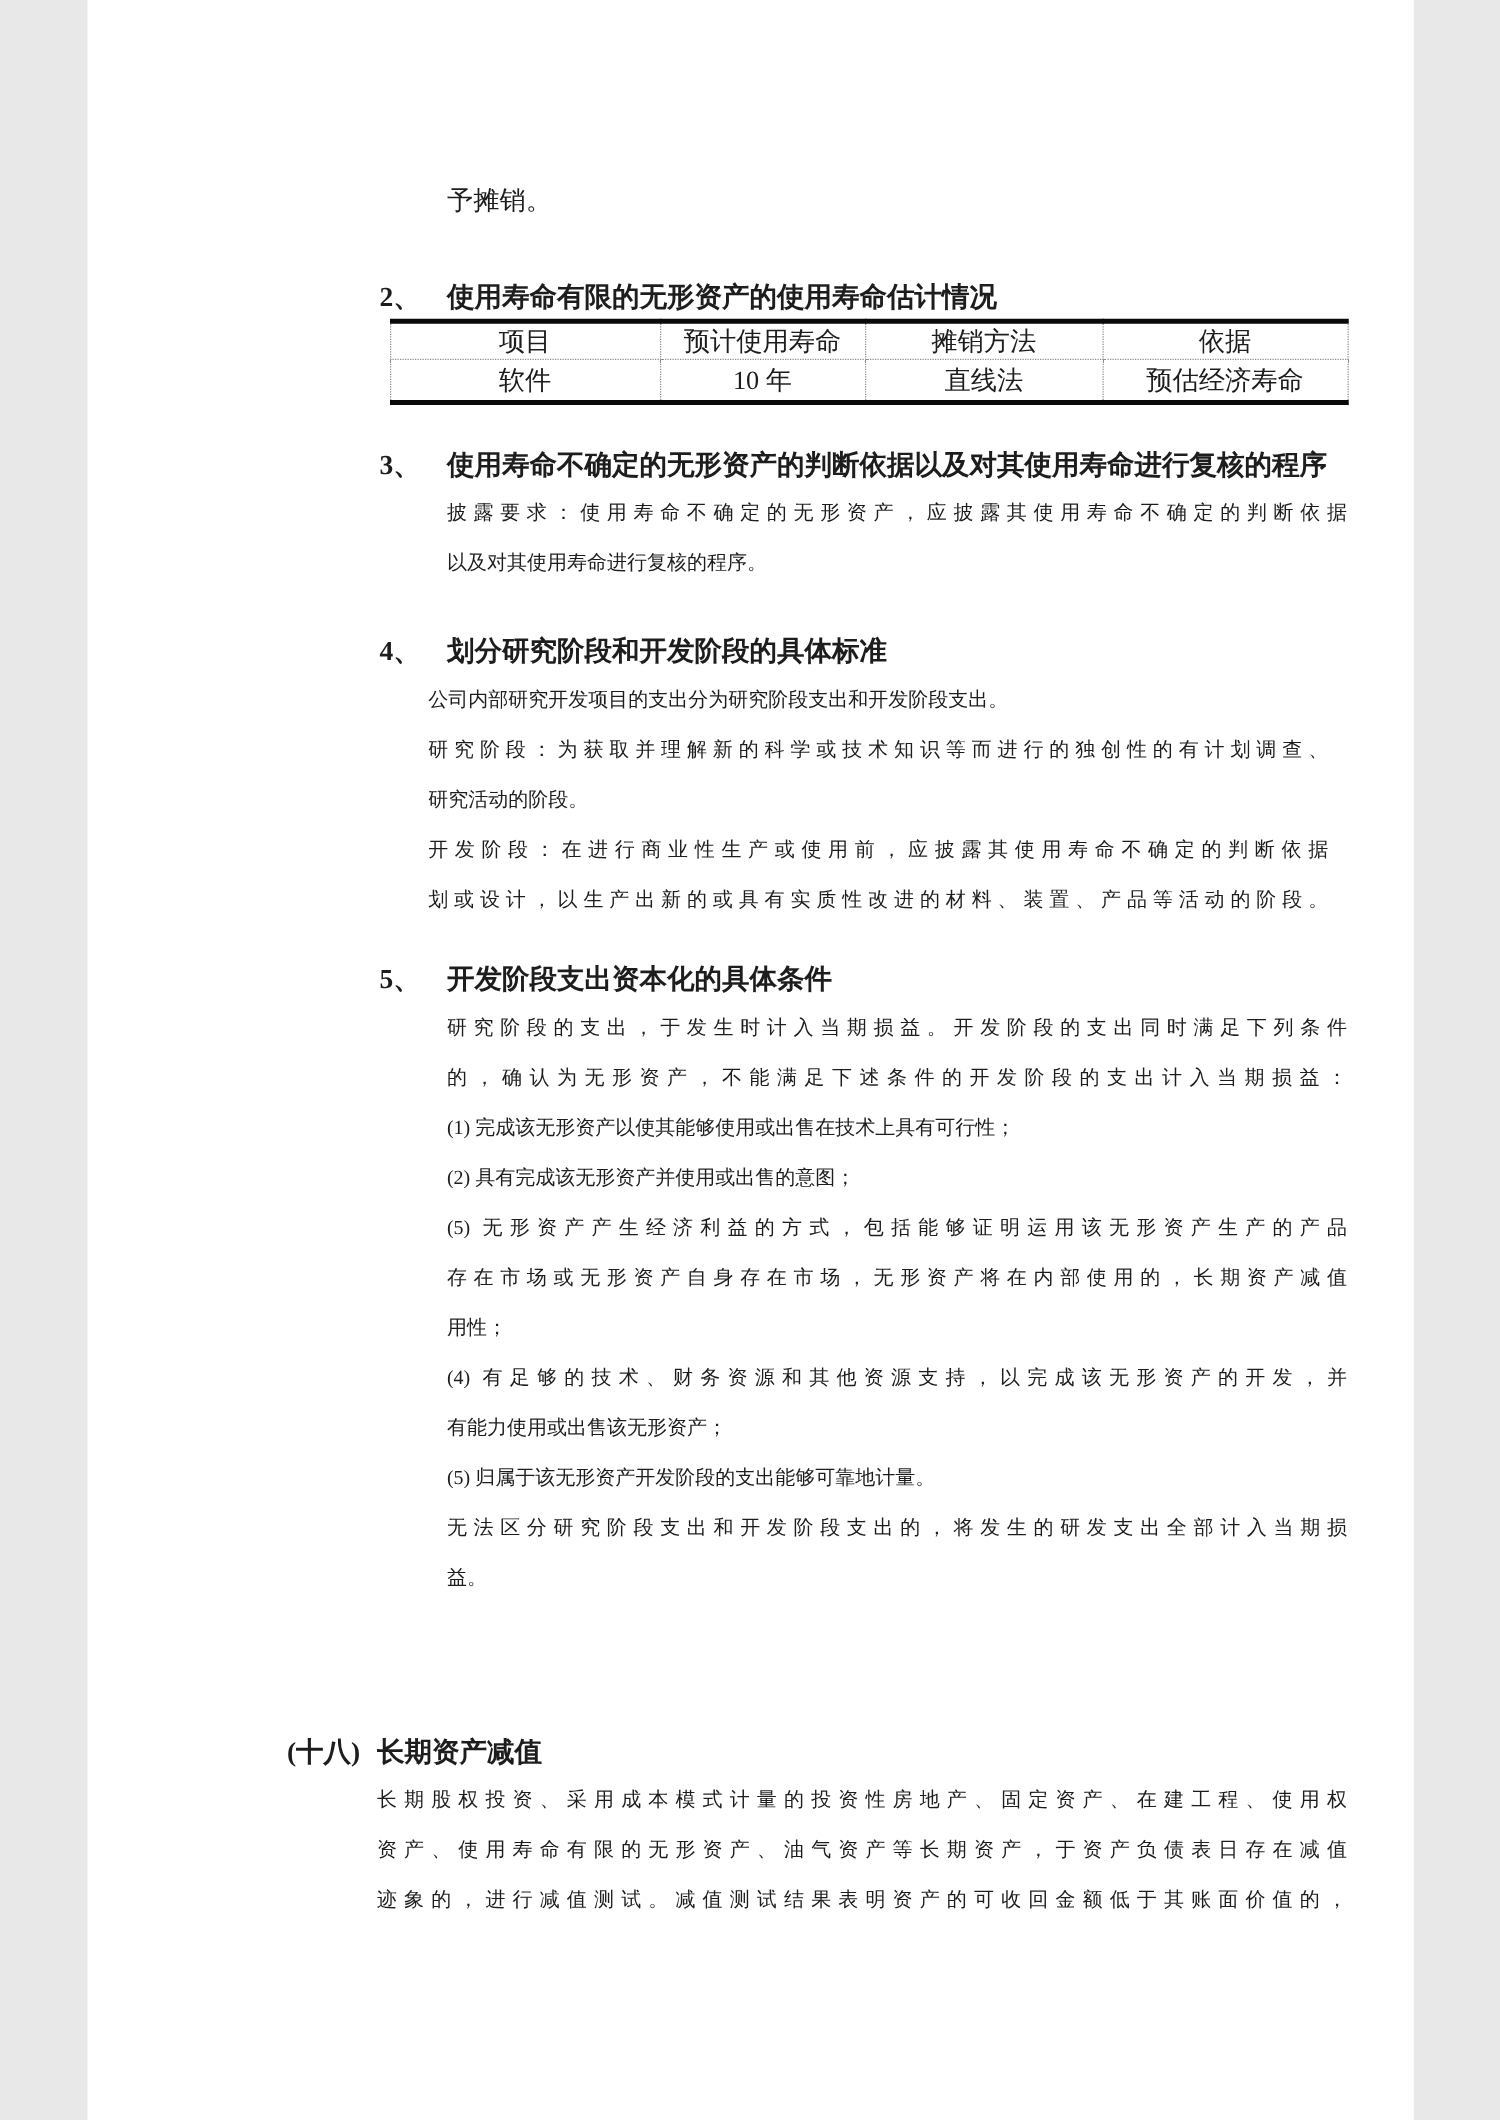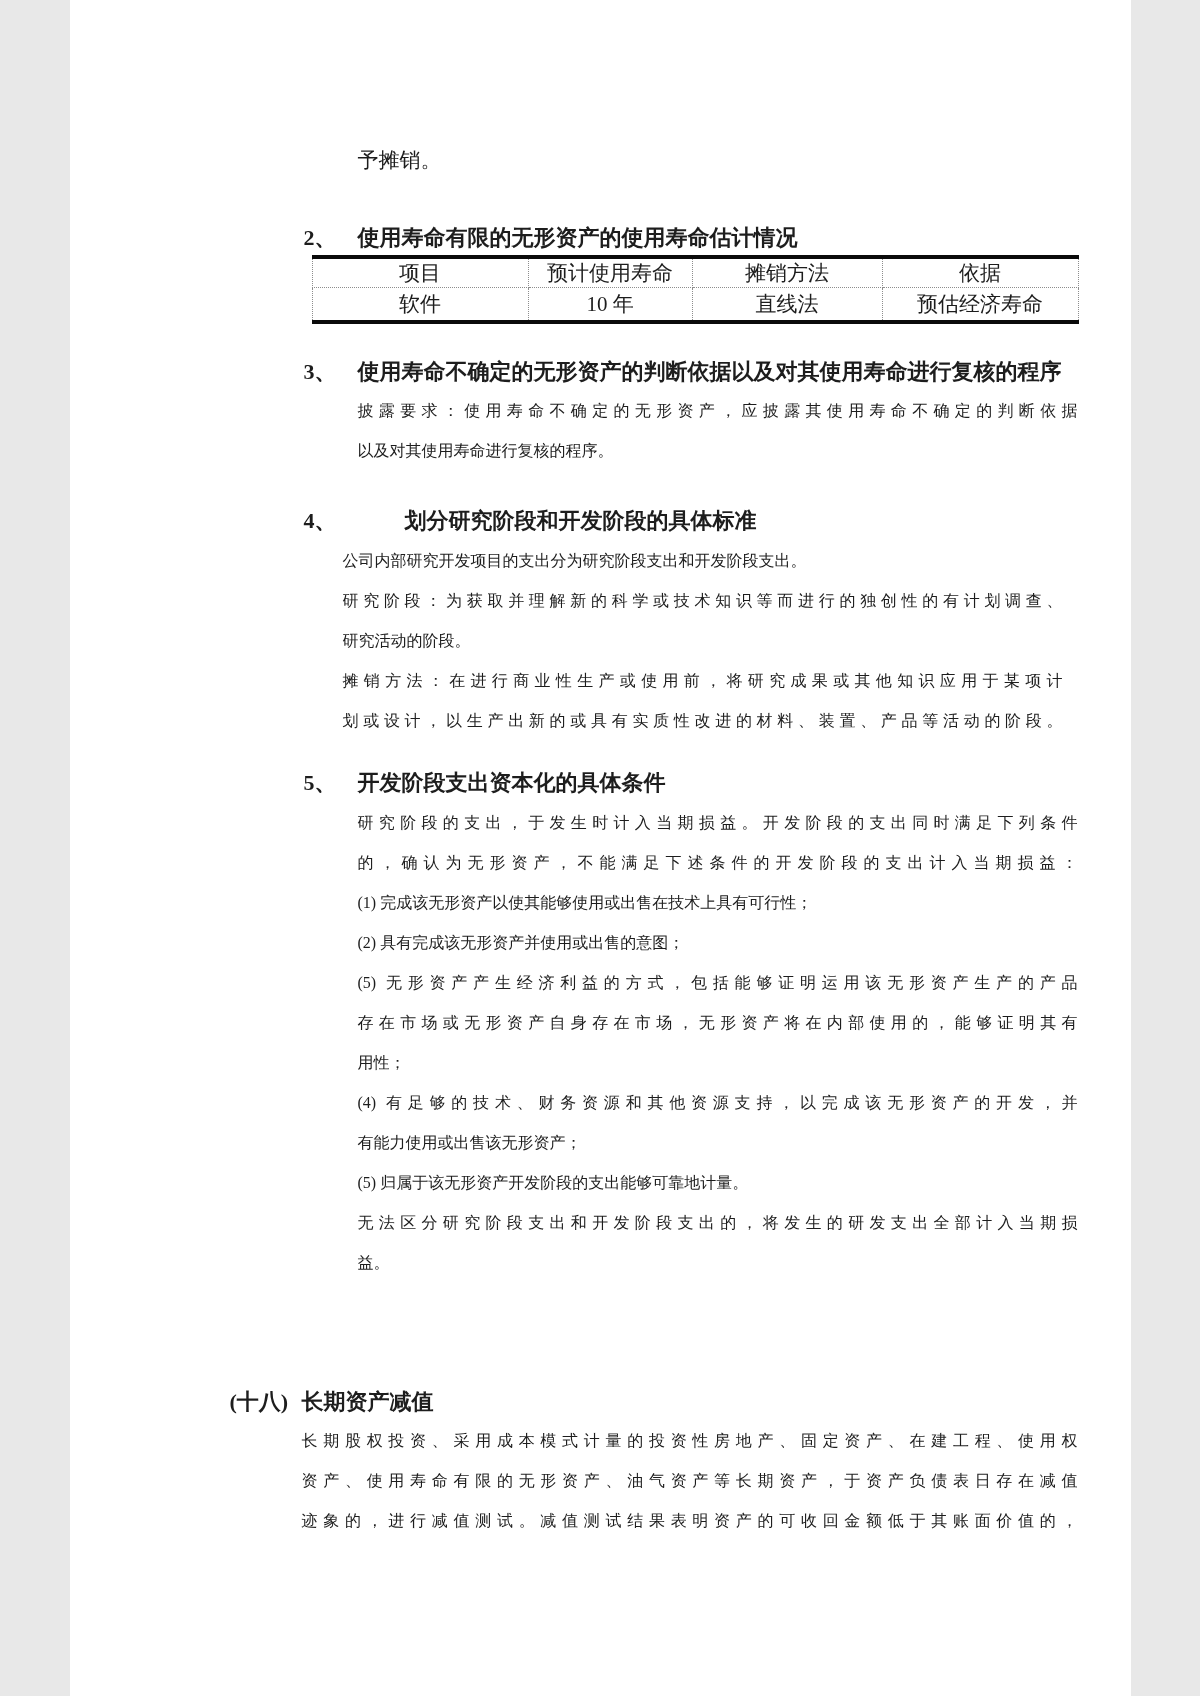"划分研究阶段和开发阶段的具体标准" div.htitle { margin-left: 47px -> none }
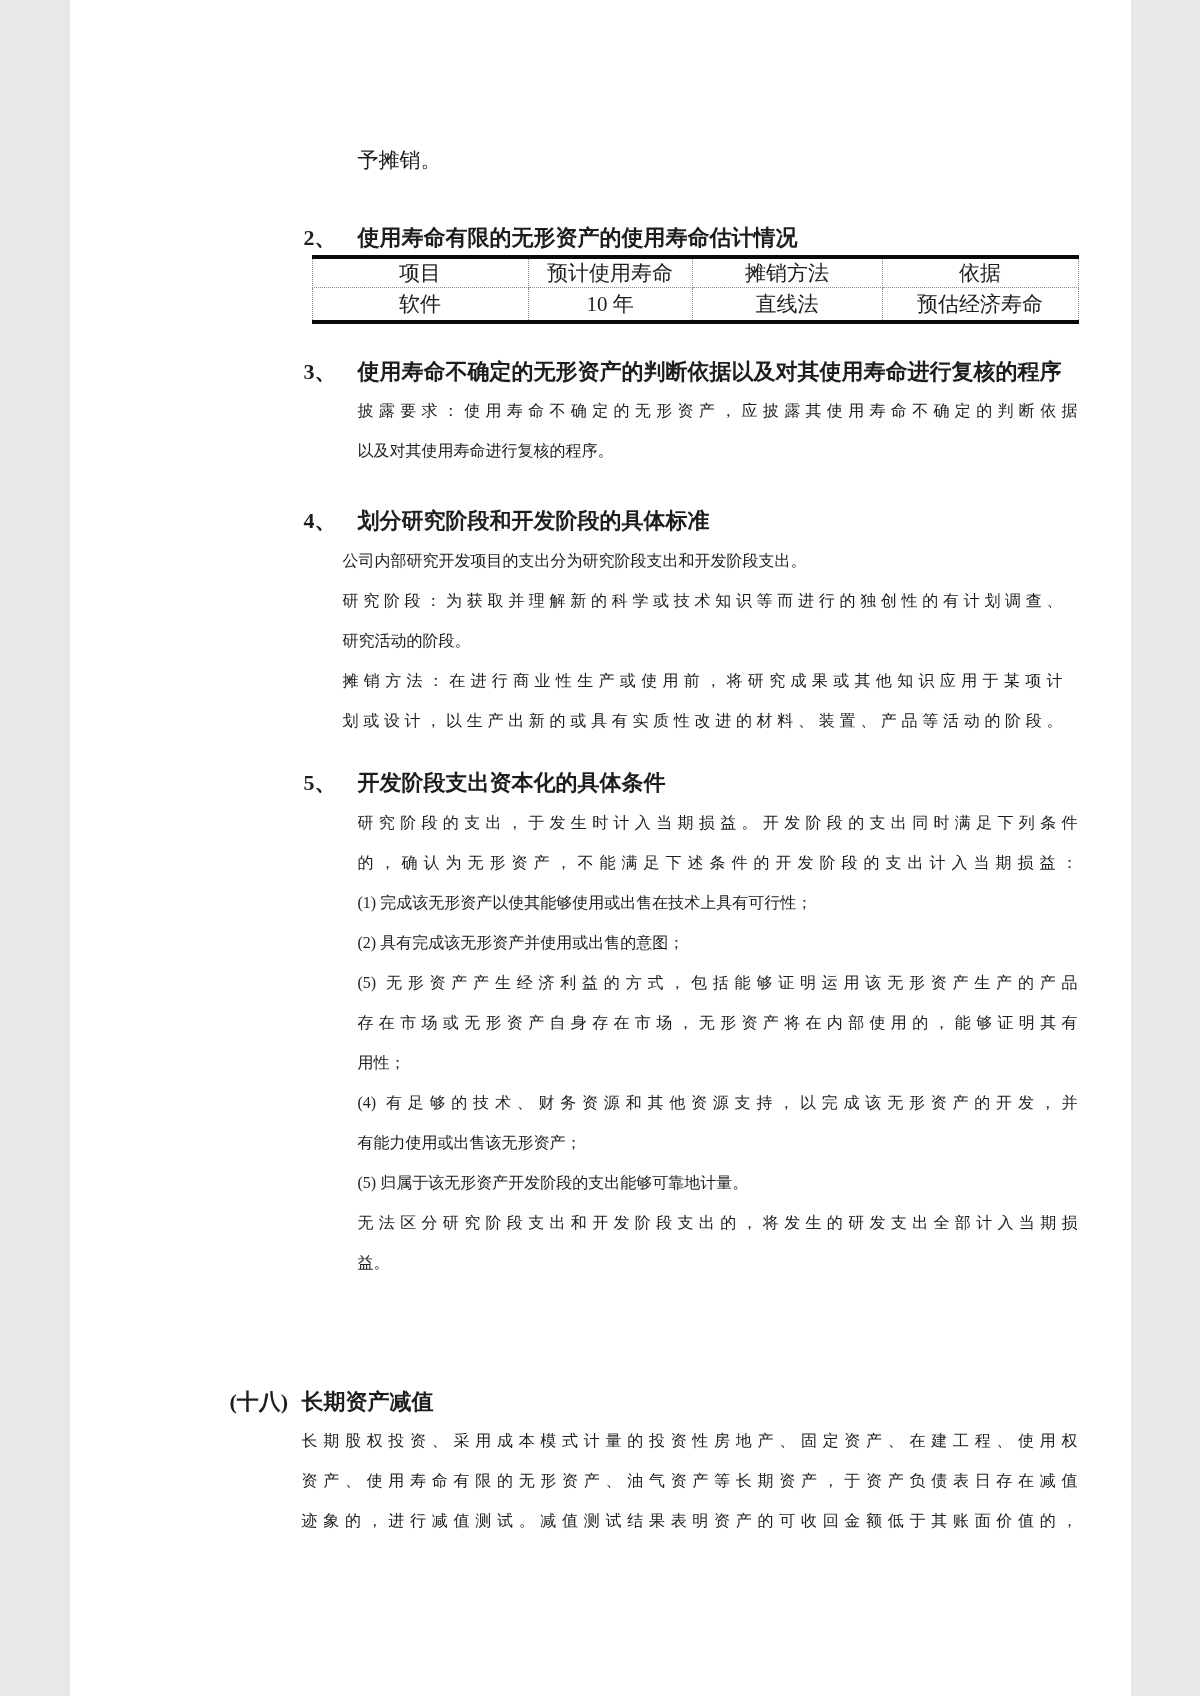"摊销方法：在进行商业性生产或使用前，将研究成果或其他知识应用于某项计" div.ln { text: 摊销方法：在进行商业性生产或使用前，将研究成果或其他知识应用于某项计 -> 开发阶段：在进行商业性生产或使用前，应披露其使用寿命不确定的判断依据 }
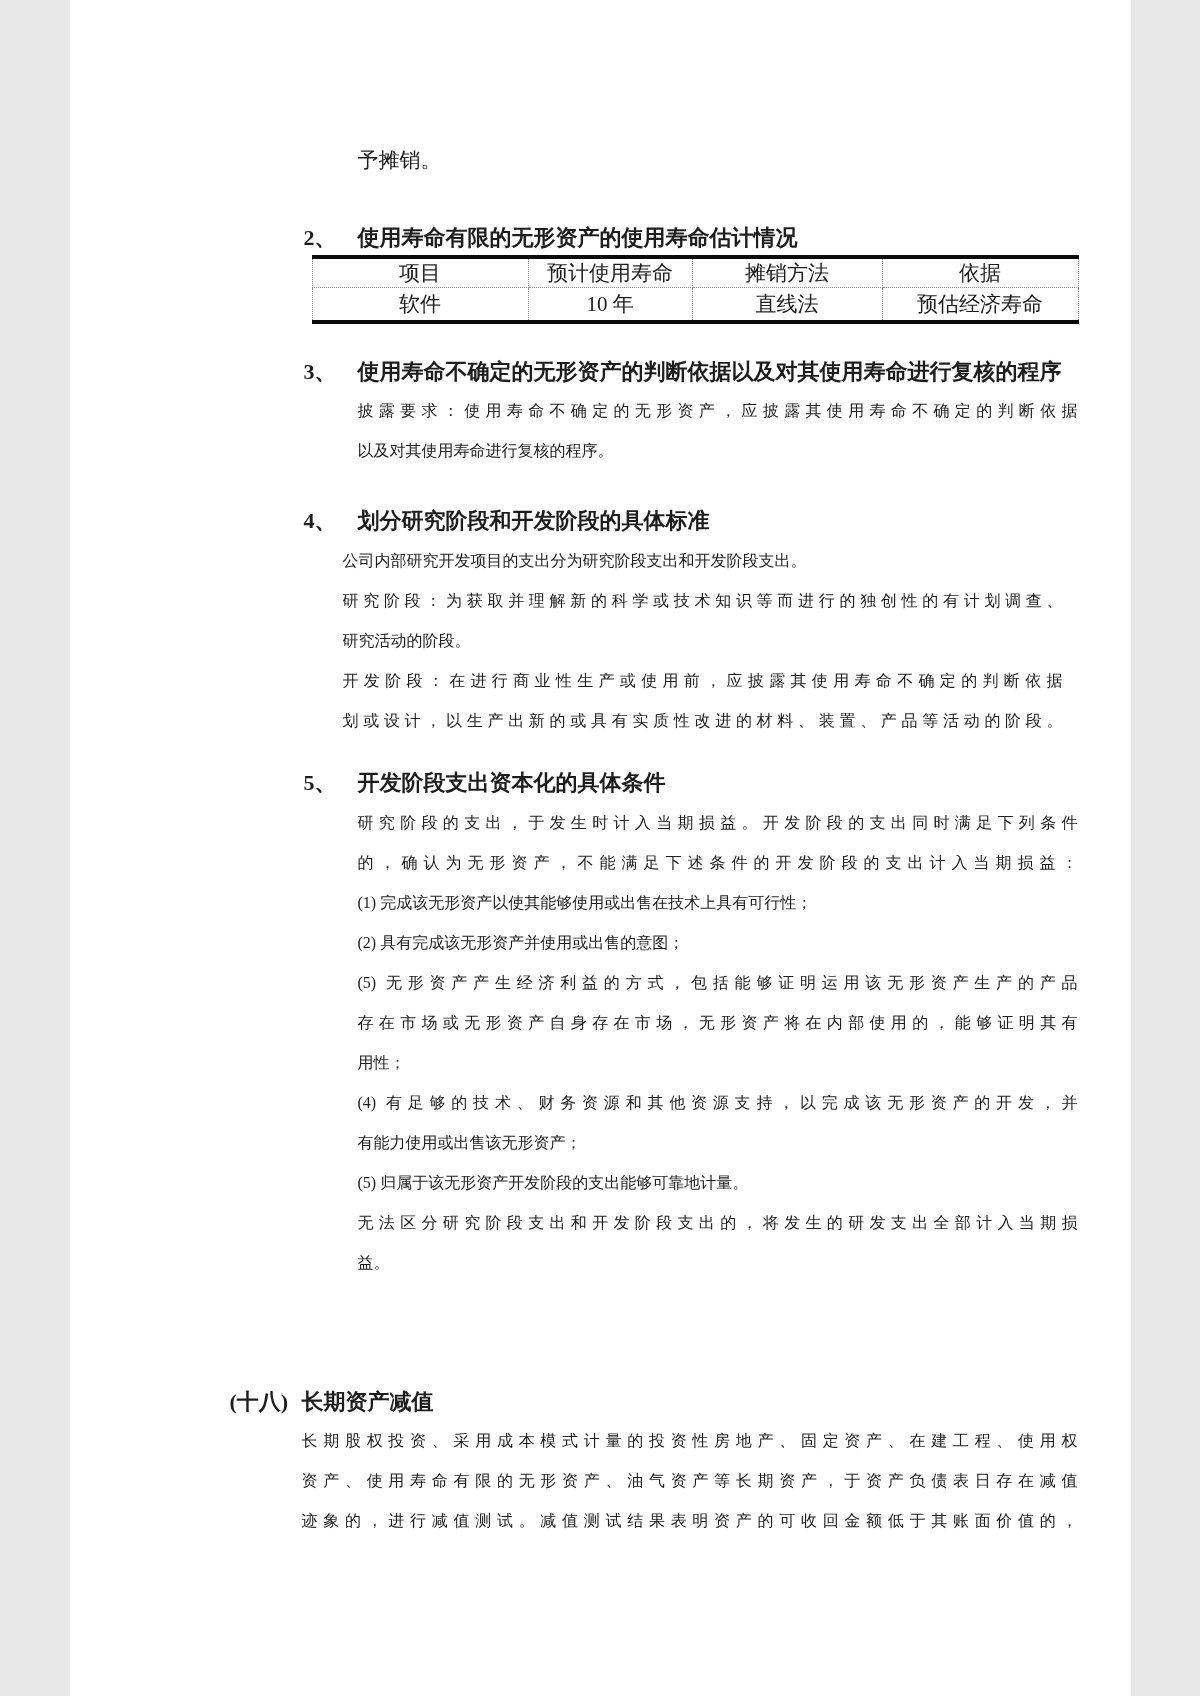"存在市场或无形资产自身存在市场，无形资产将在内部使用的，能够证明其有" div.ln { text: 能够证明其有 -> 长期资产减值 }
